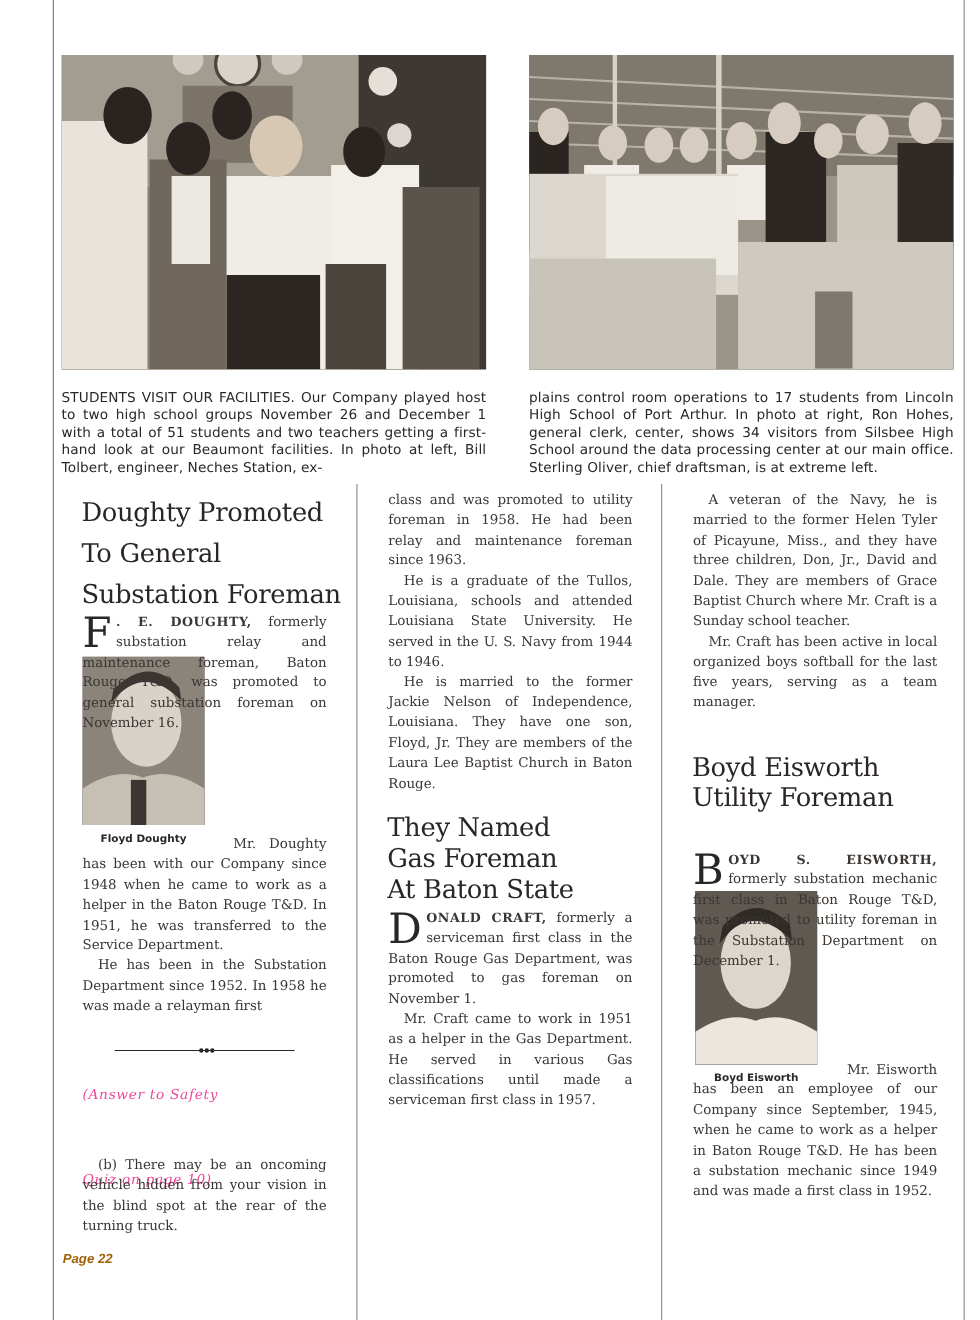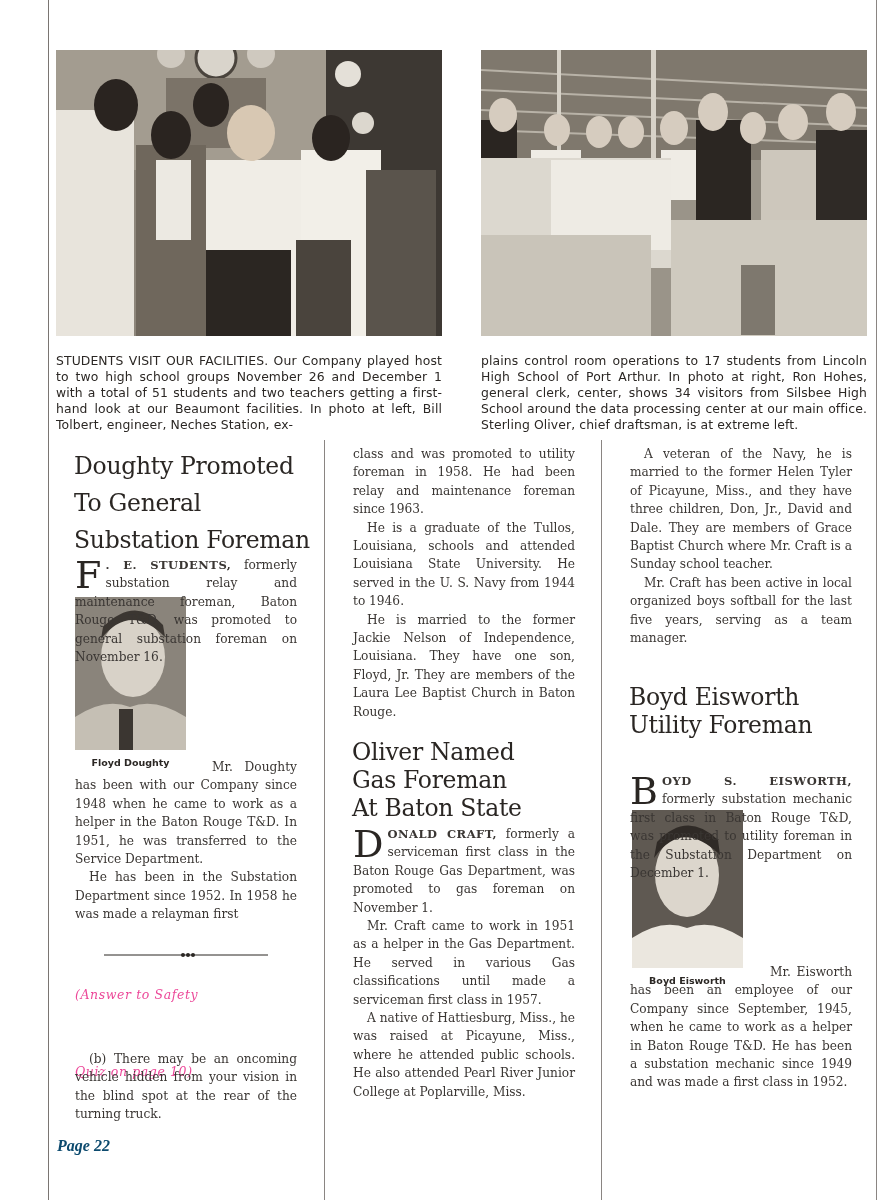". E. STUDENTS," span.smallcaps { text: STUDENTS -> DOUGHTY }
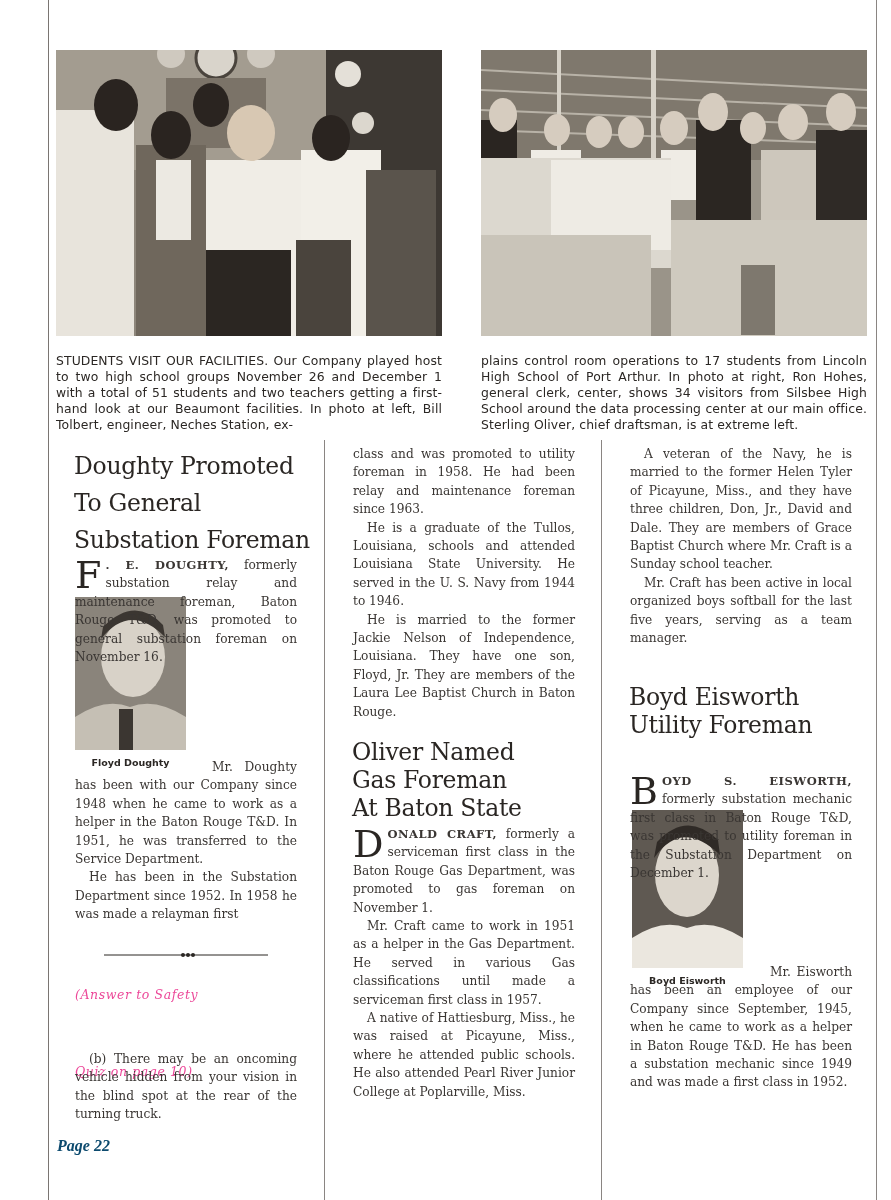"Oliver Named" div { text: Oliver -> They }
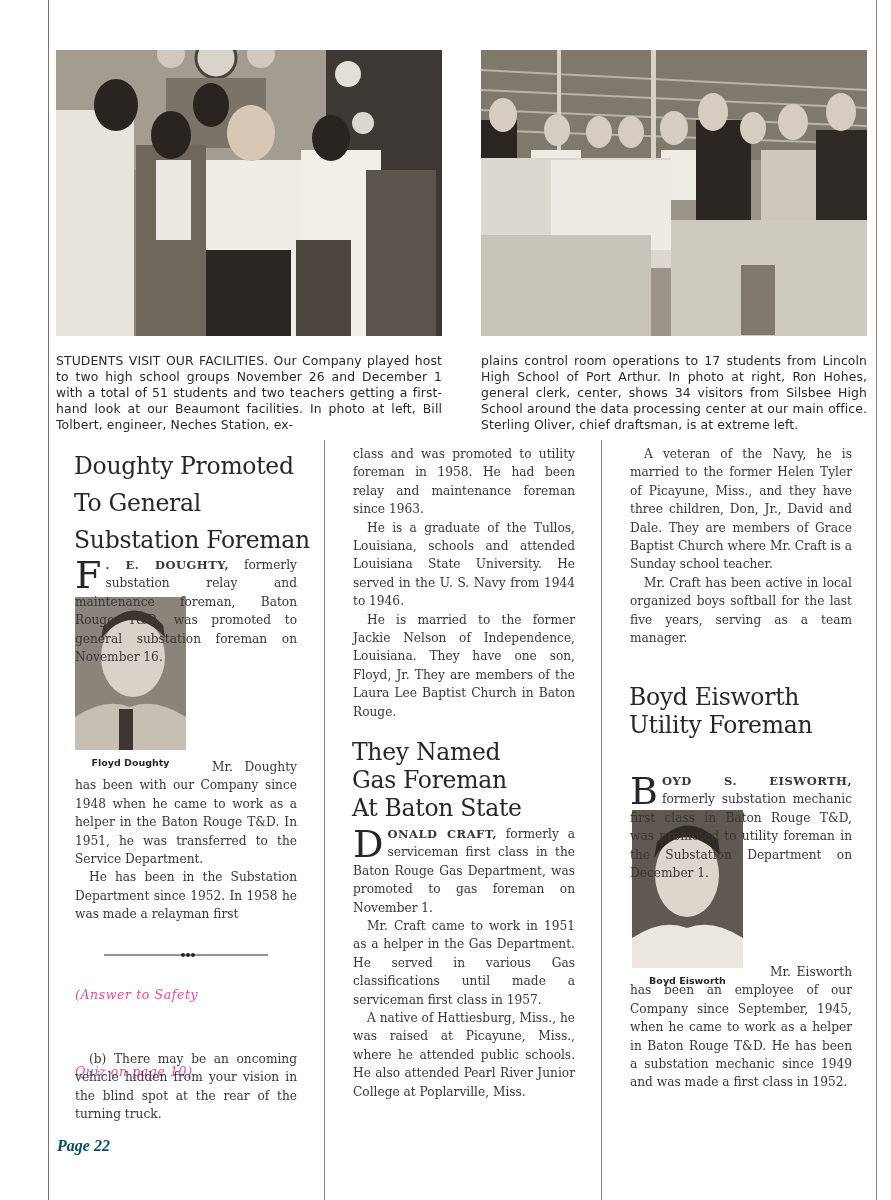"A native of Hattiesburg, Miss.," p { html: <p>A native of Hattiesburg, Miss., he was raised at Picayune, Miss., where he attended public schools. He also attended Pearl River Junior College at Poplarville, Miss.</p> -> none }
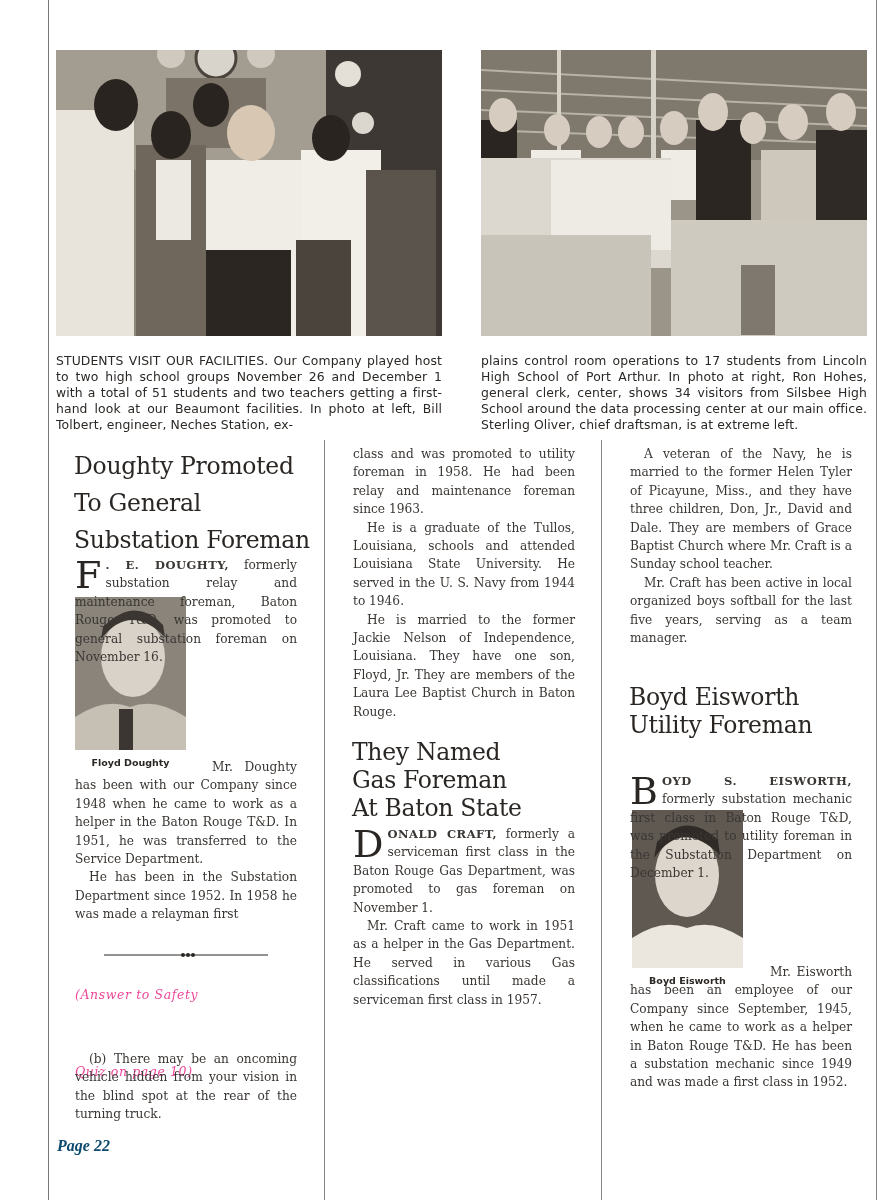"Page 22" .footer { color: #0c4a6e -> #a16207; font-family: Liberation Serif, serif -> Liberation Sans, sans-serif; font-size: 16px -> 12px }
